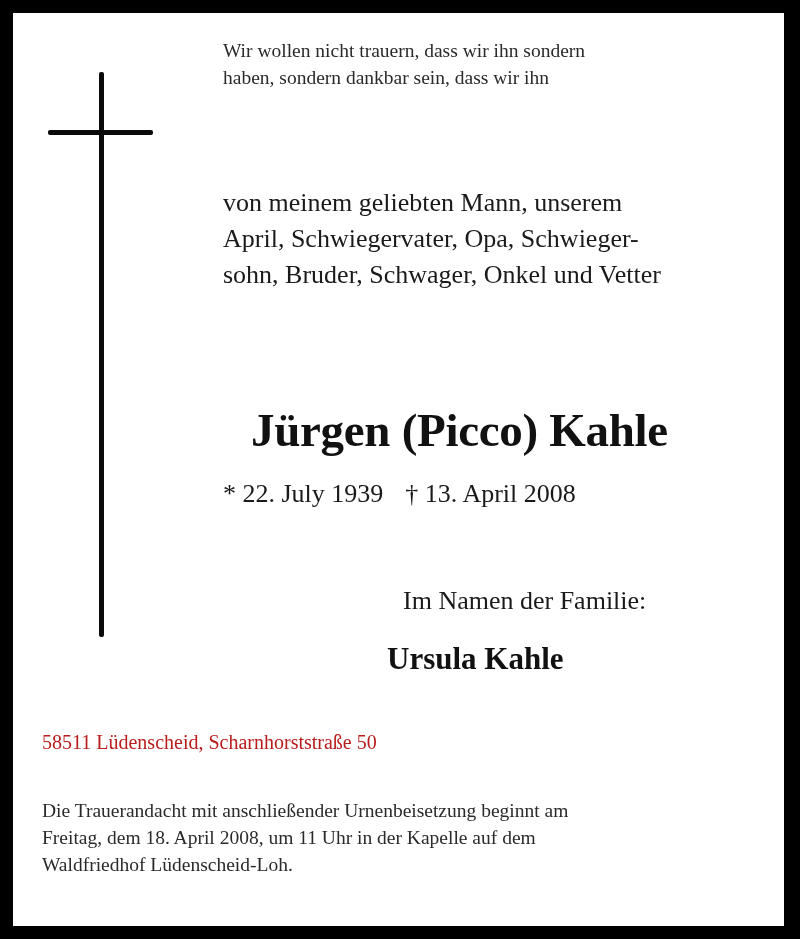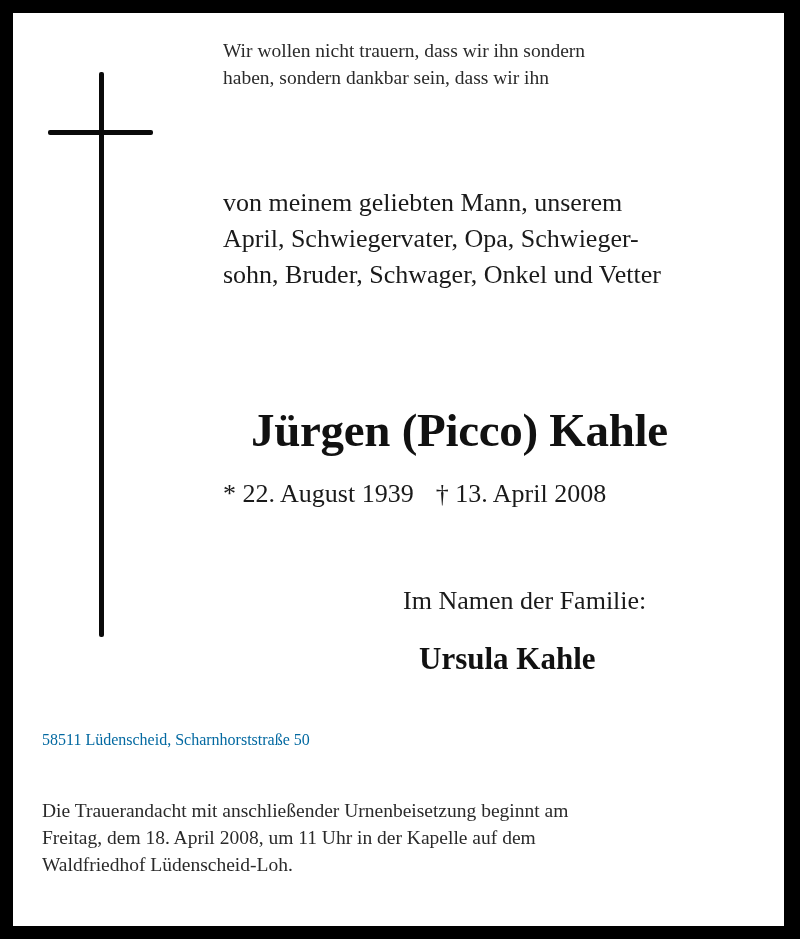"* 22. August 1939" span { text: August -> July }
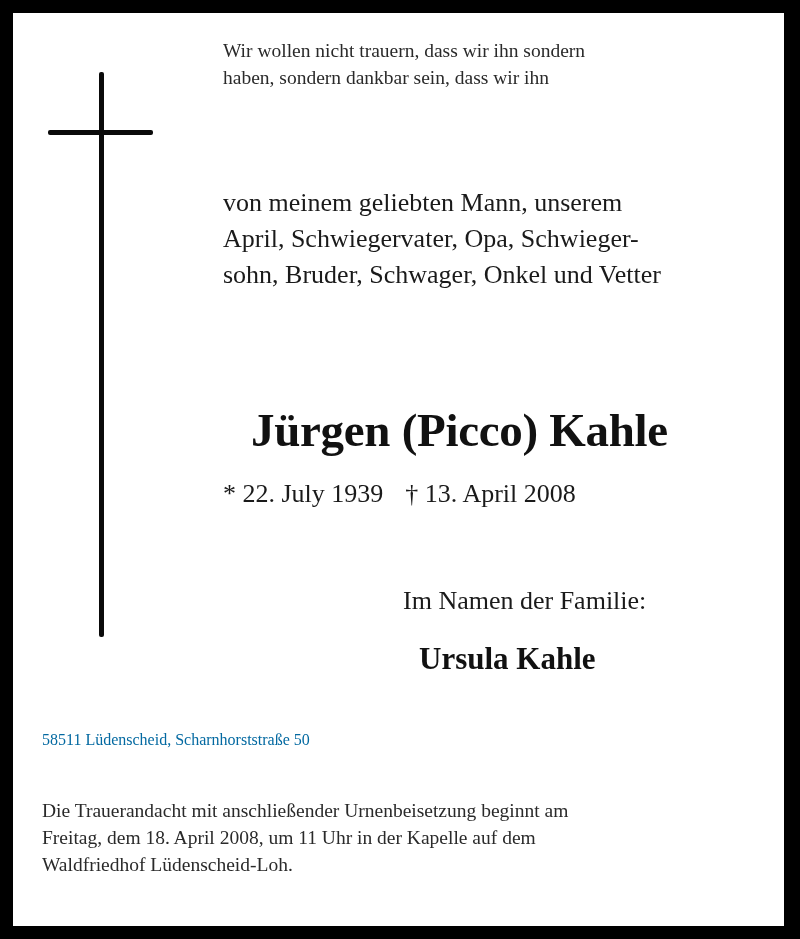"Ursula Kahle" .family-name { margin-left: 32px -> none }
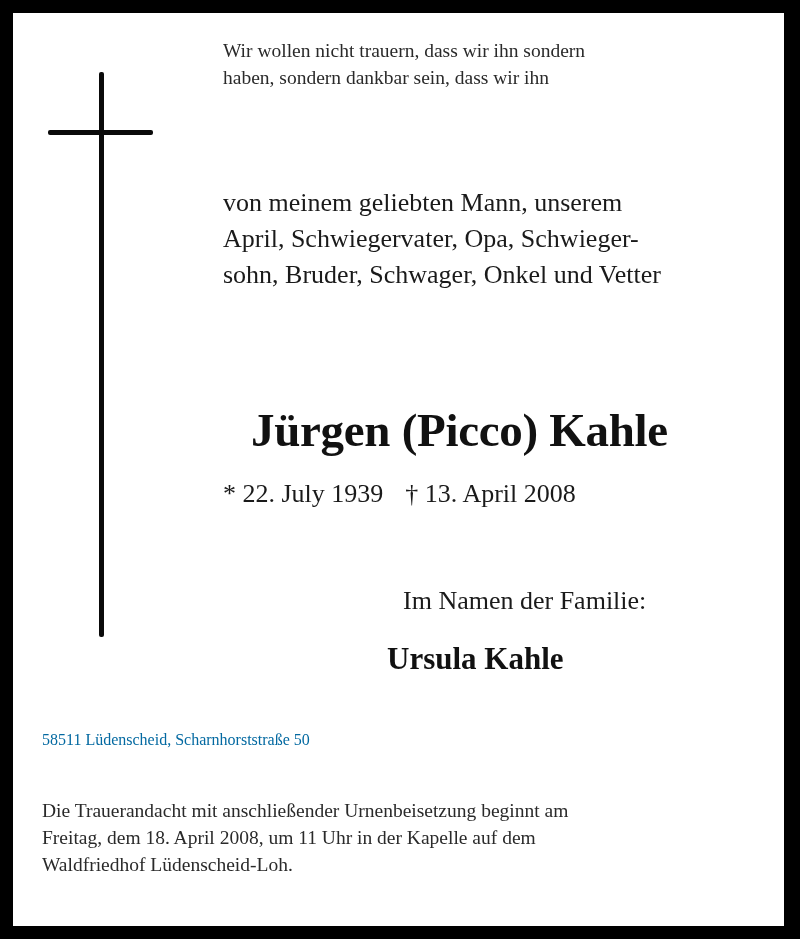"58511 Lüdenscheid, Scharnhorststraße 50" .address { color: #0369a1 -> #b91c1c; font-size: 16px -> 20px }
